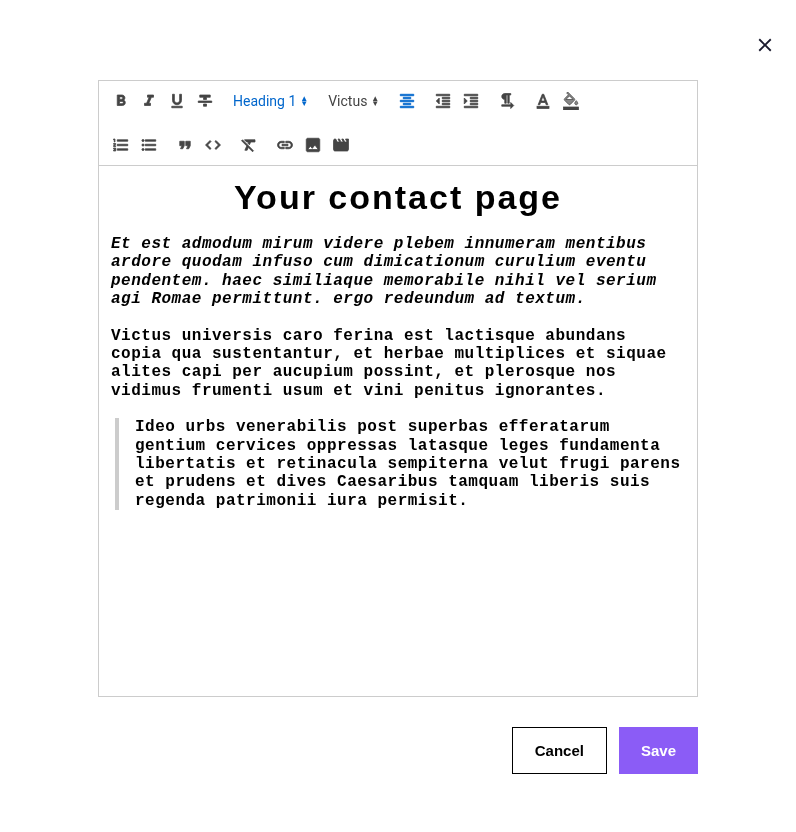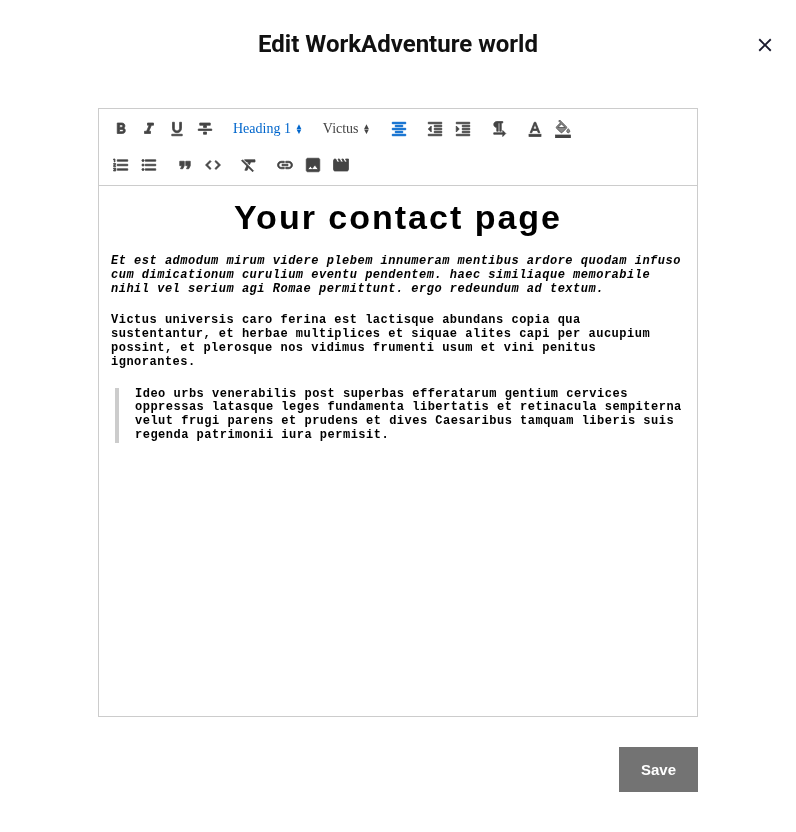"Edit WorkAdventure world" div.modal-title { html: <div>Edit WorkAdventure world</div> -> none }
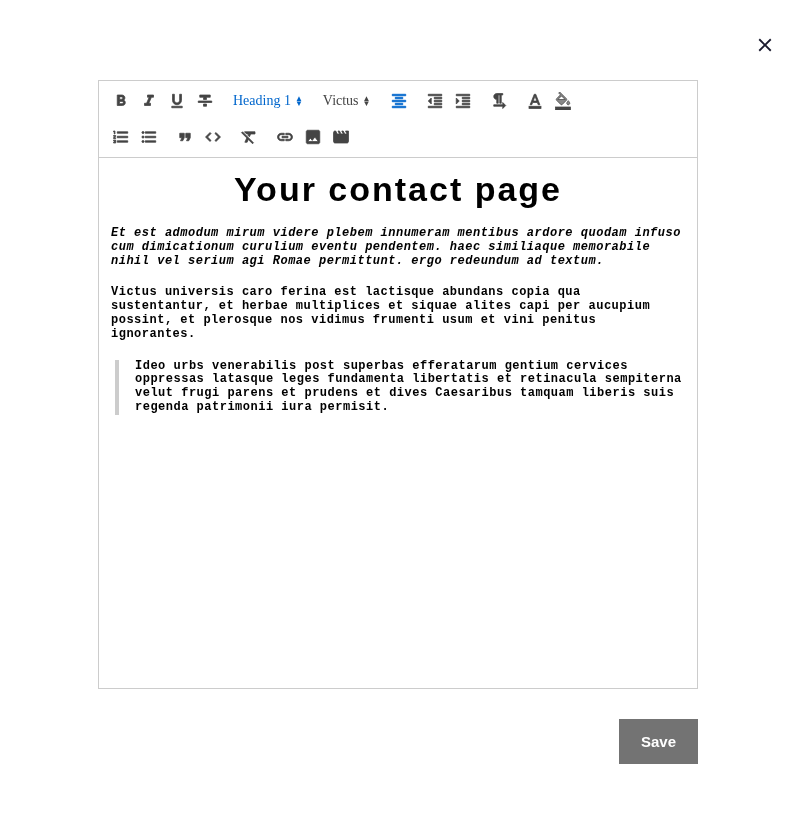"Heading 1" .toolbar { font-family: Liberation Serif, serif -> none; gap: 8px -> 16px }
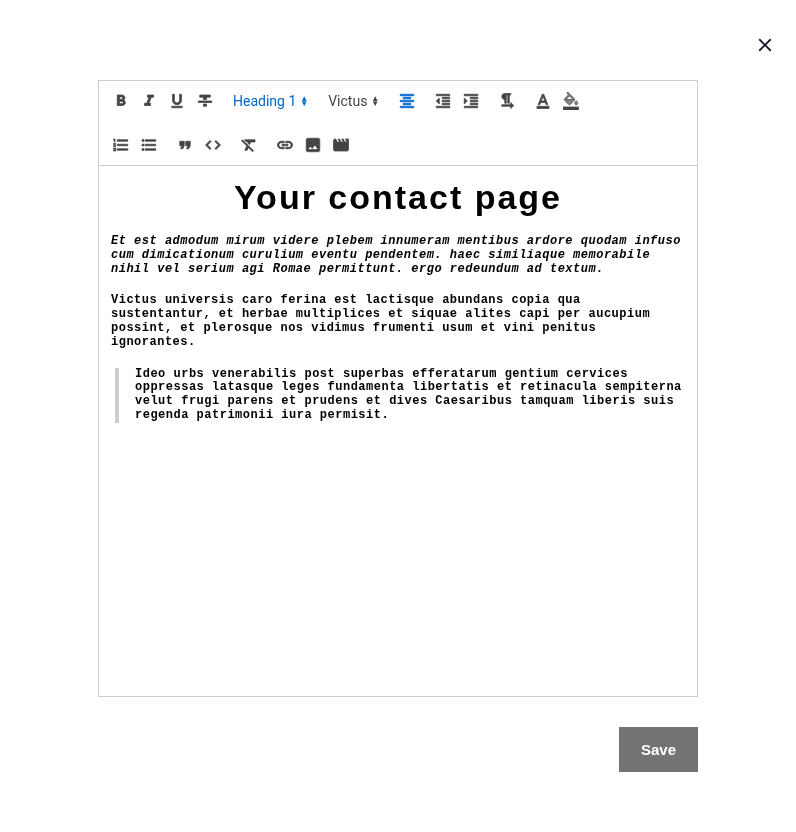"Et est admodum mirum videre" .editor-content p { font-size: 12px -> 16px }
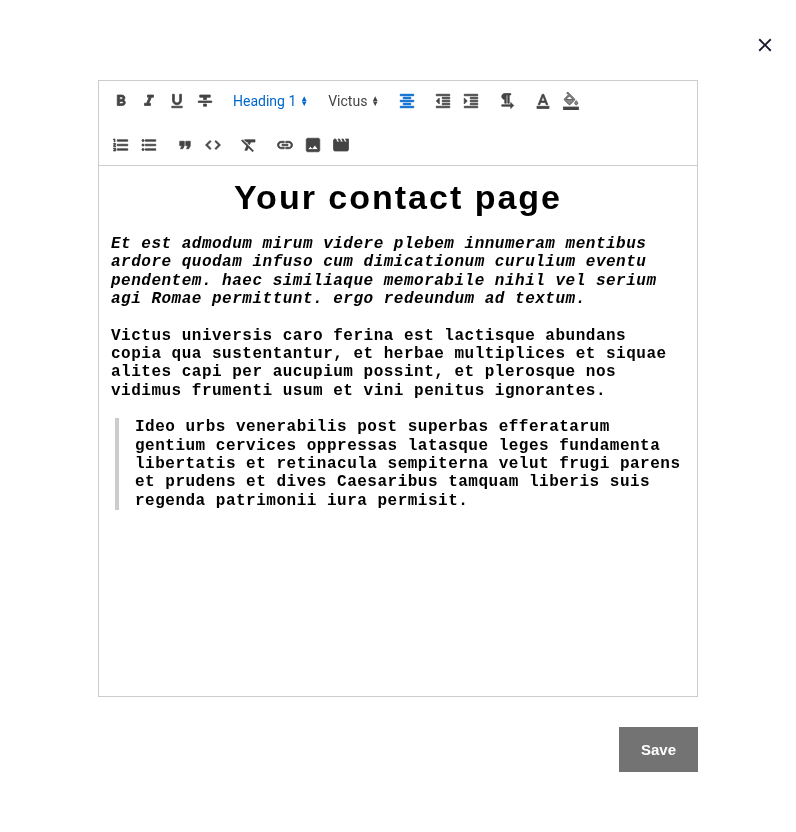"Cancel" button.btn { html: none -> <button>Cancel</button> }
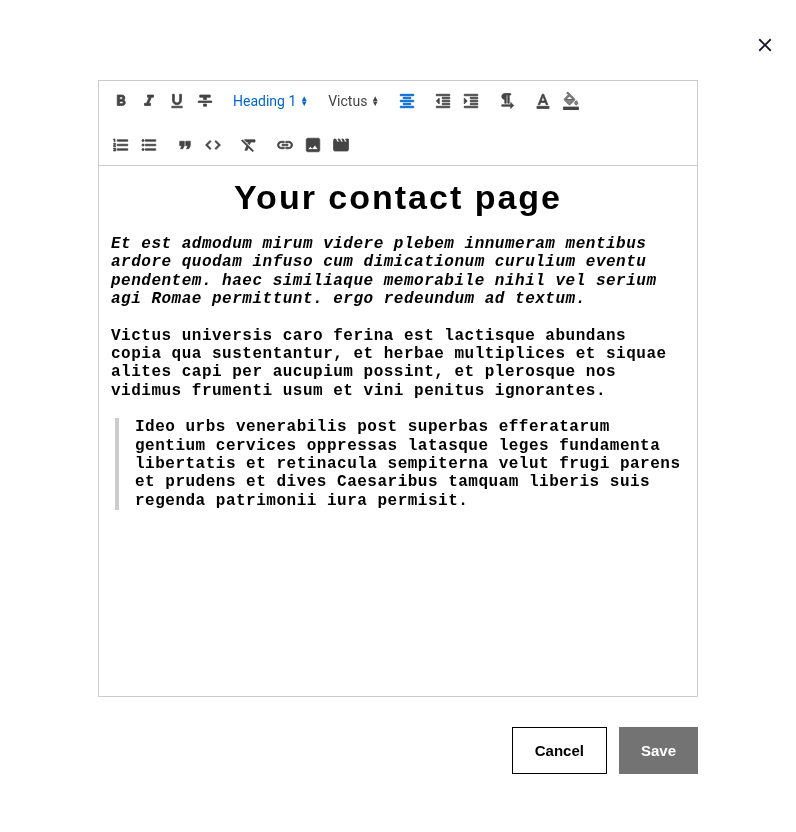"Save" .btn-save { background: #737373 -> #8b5cf6 }
